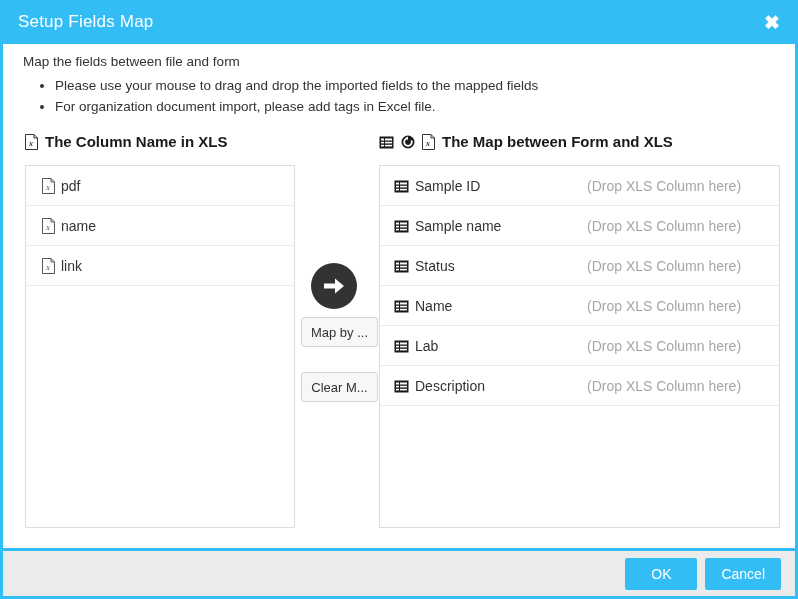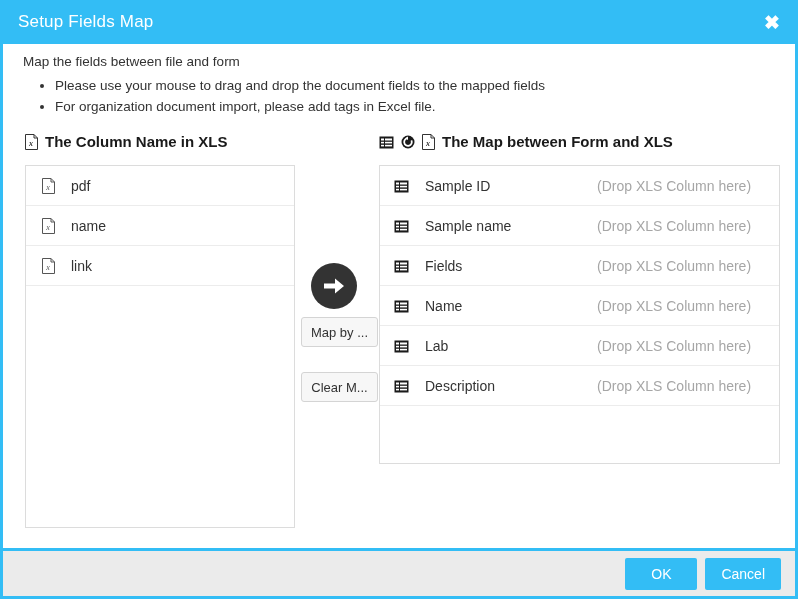"Please use your mouse to" li { text: document -> imported }
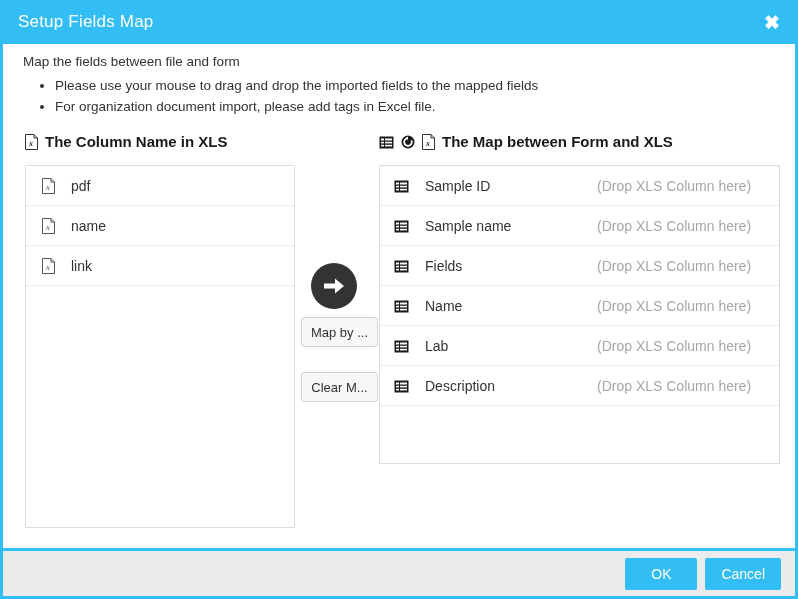"pdf" .row .label { margin-left: 16px -> 6px }
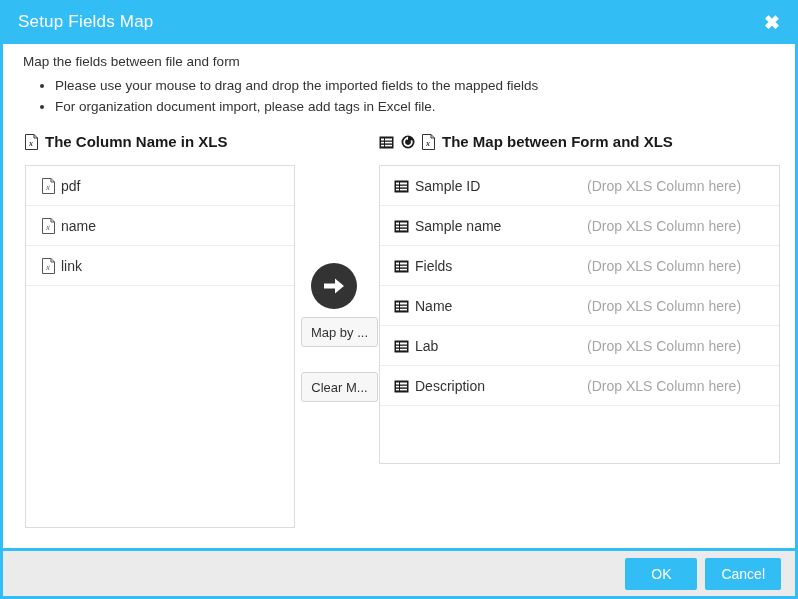"Sample ID" .panel.right { height: 299px -> 363px }
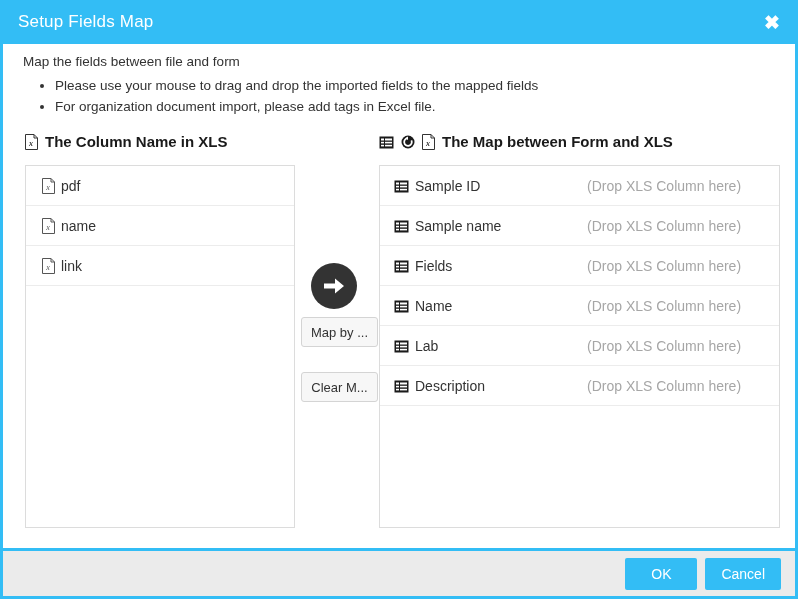"Fields" span.label { text: Fields -> Status }
